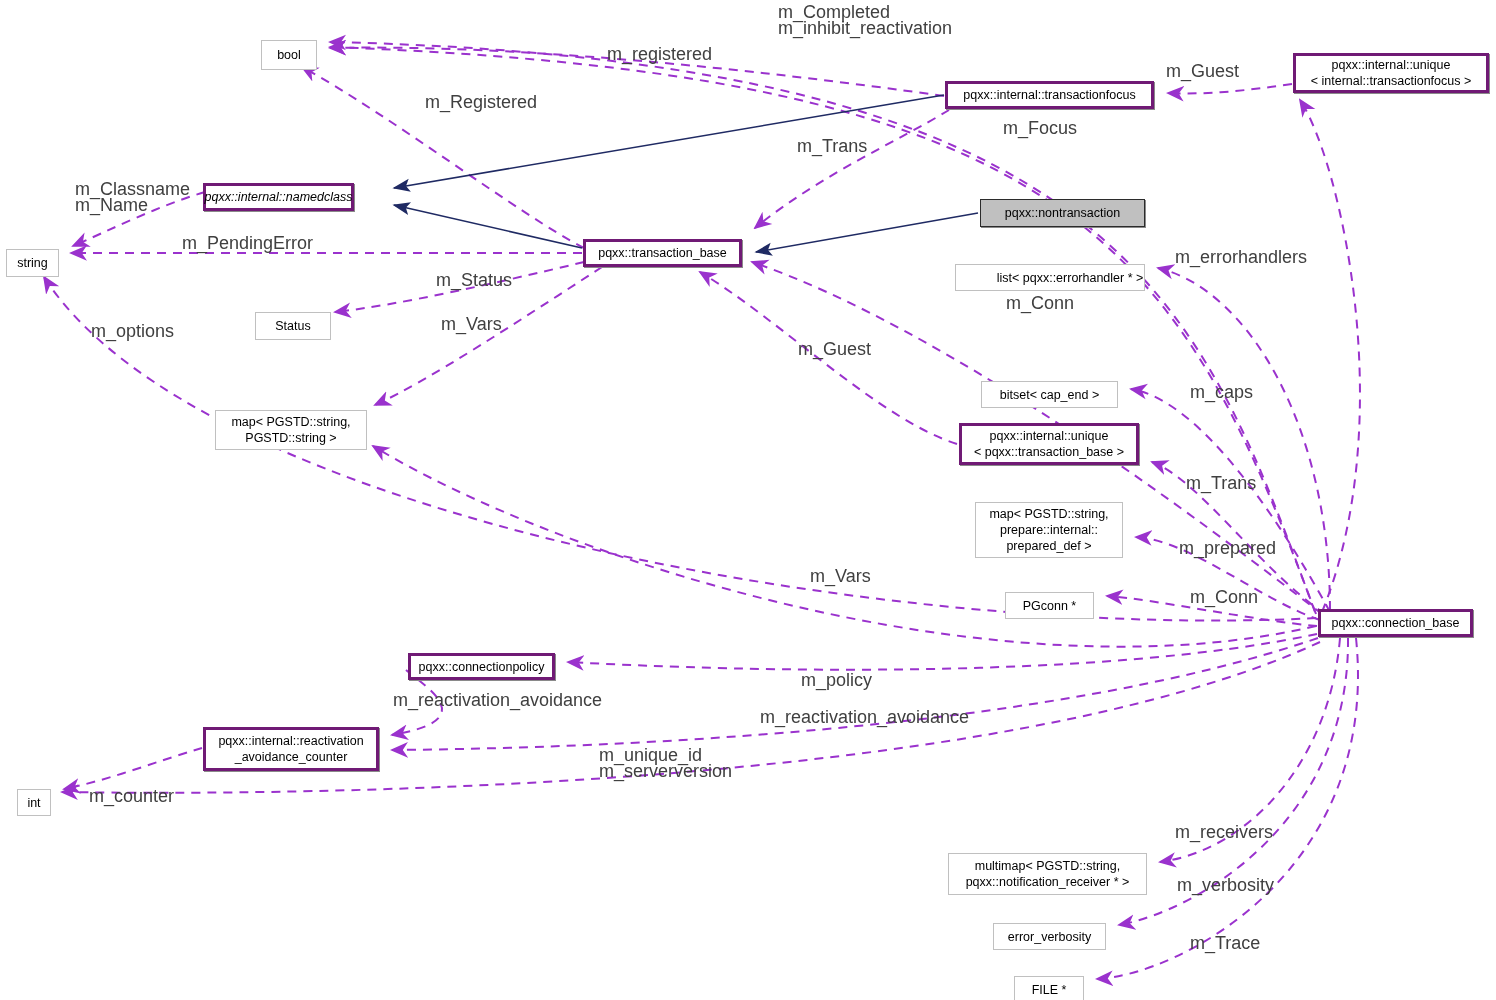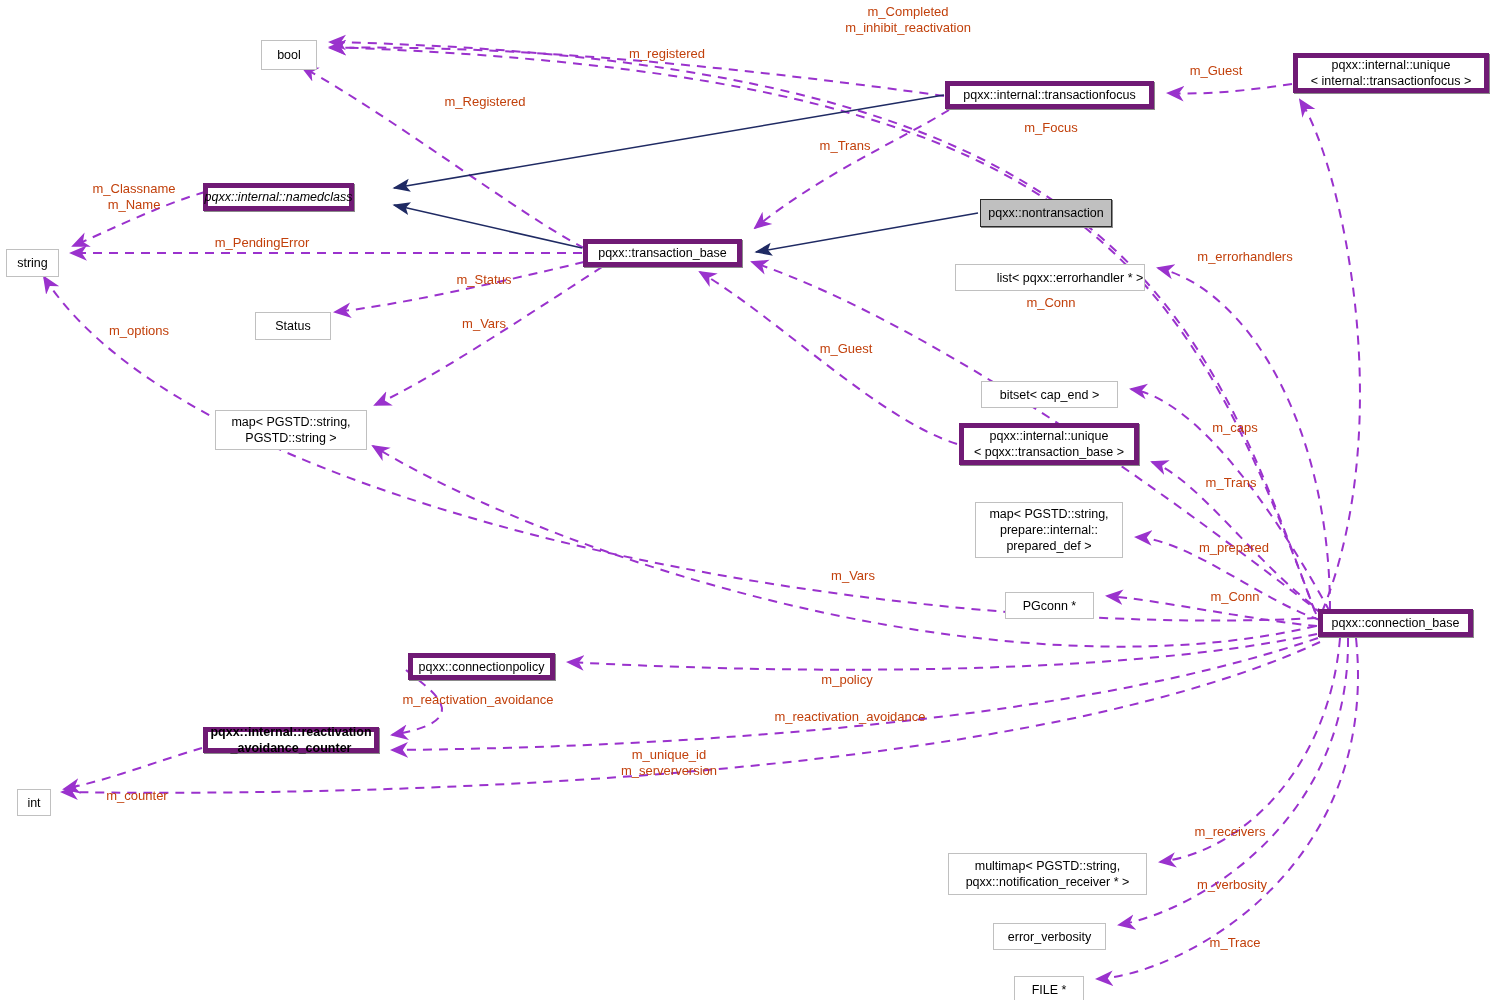"m_Completed" .edgelabel { color: #c2410c -> #404040; font-size: 13px -> 18px; text-align: center -> none }
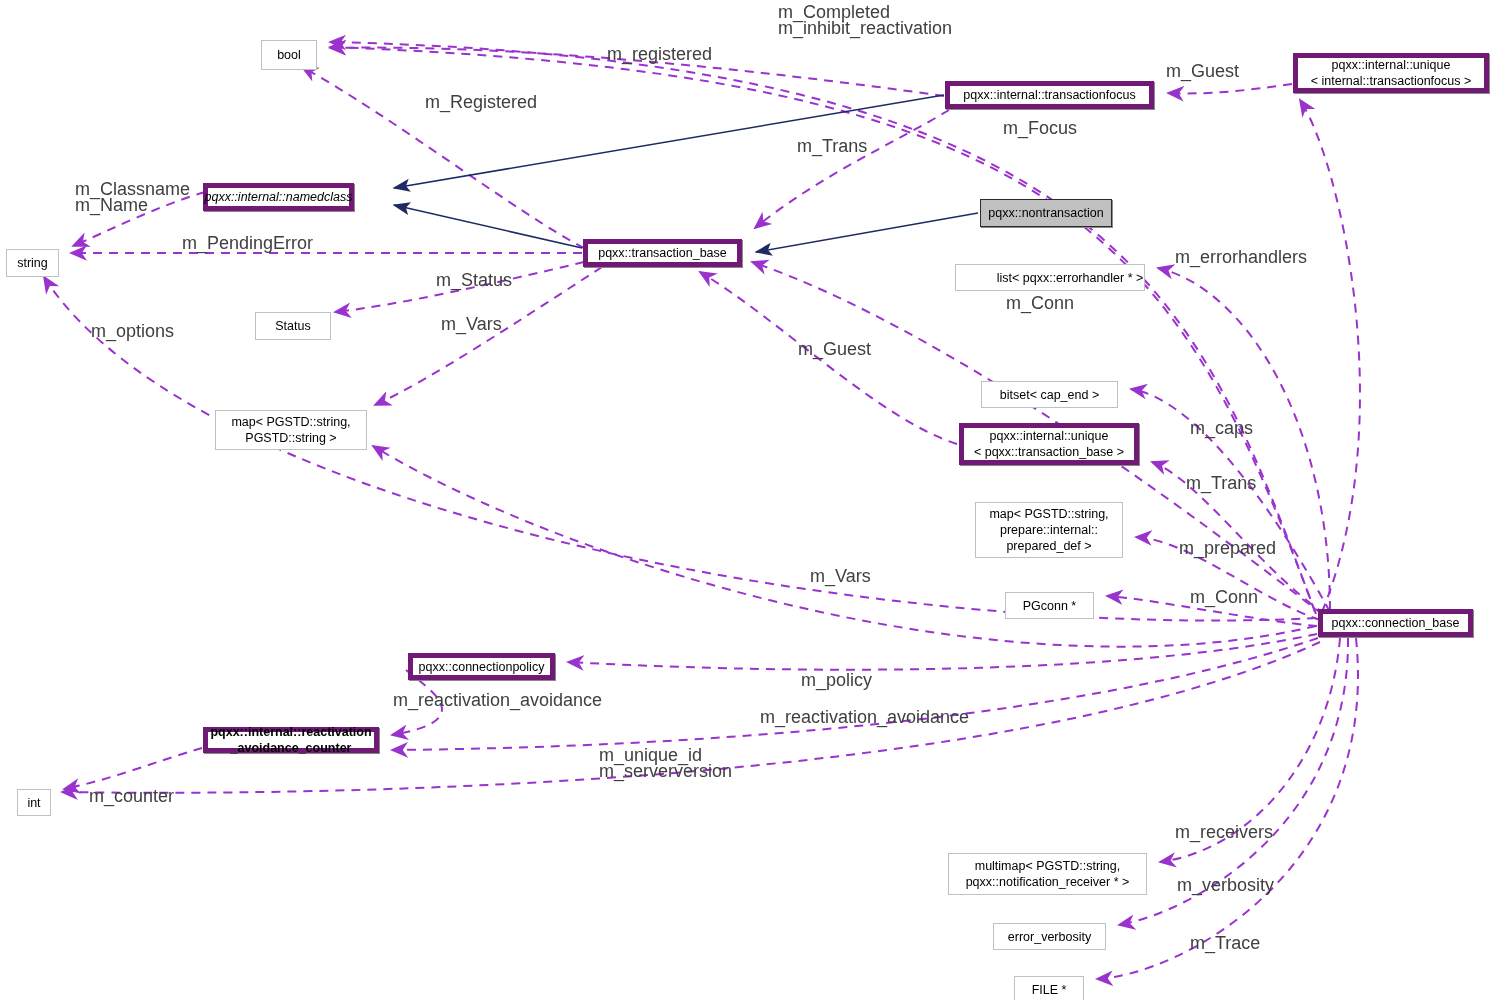"pqxx::internal::unique" .node.key { border: 5px solid #701a75 -> 3px solid #701a75 }
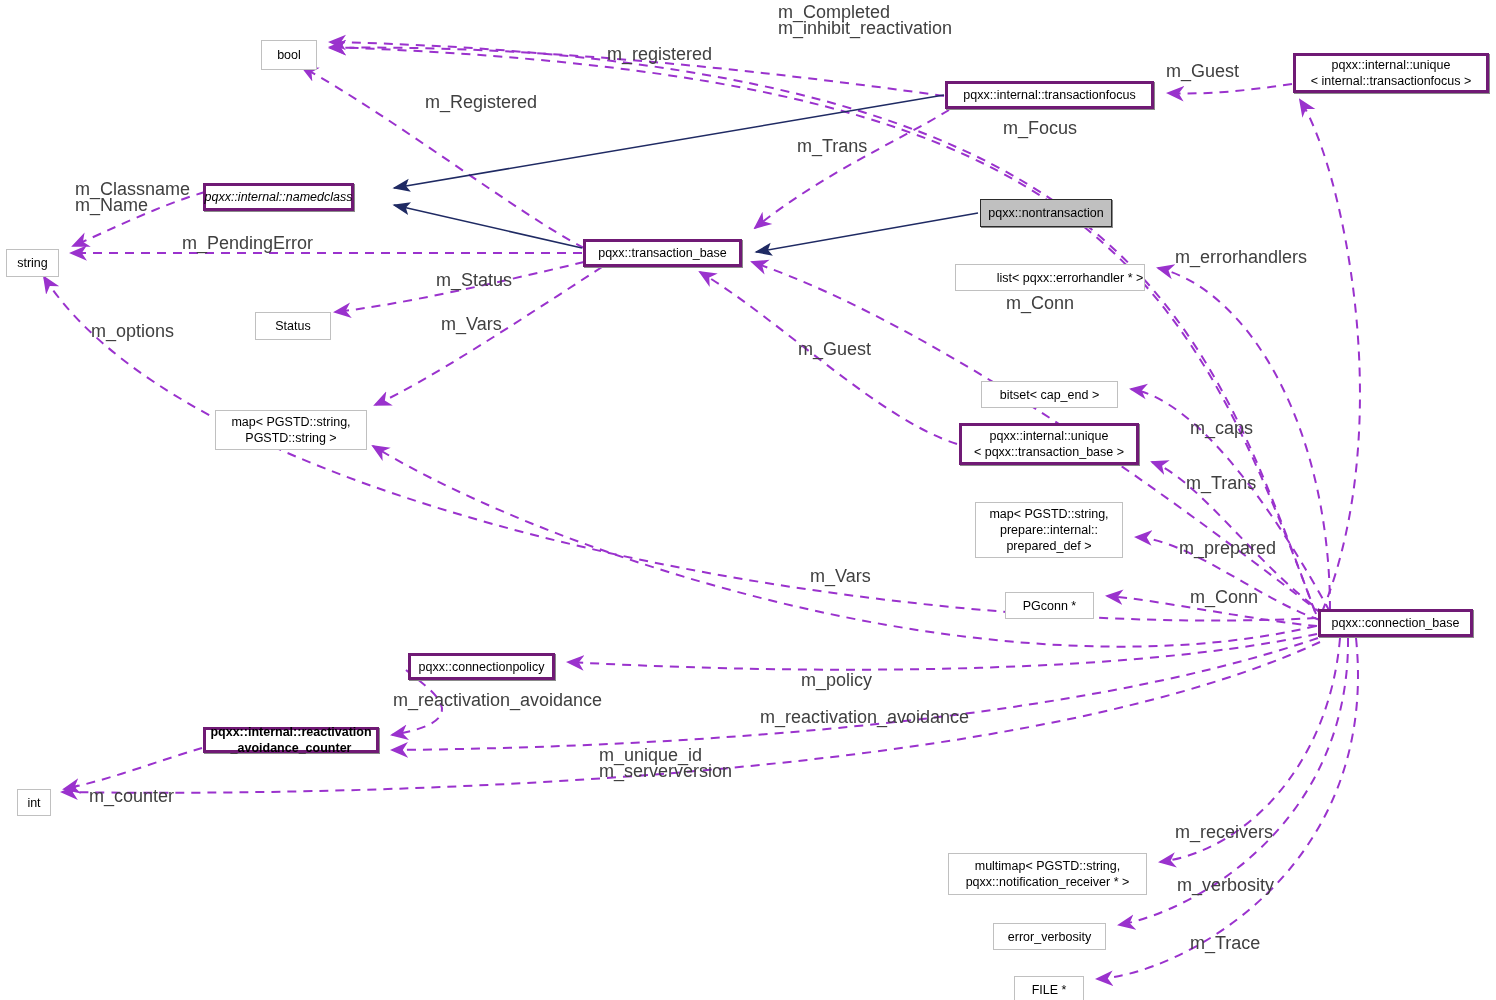"pqxx::nontransaction" div.node { width: 132px -> 165px }
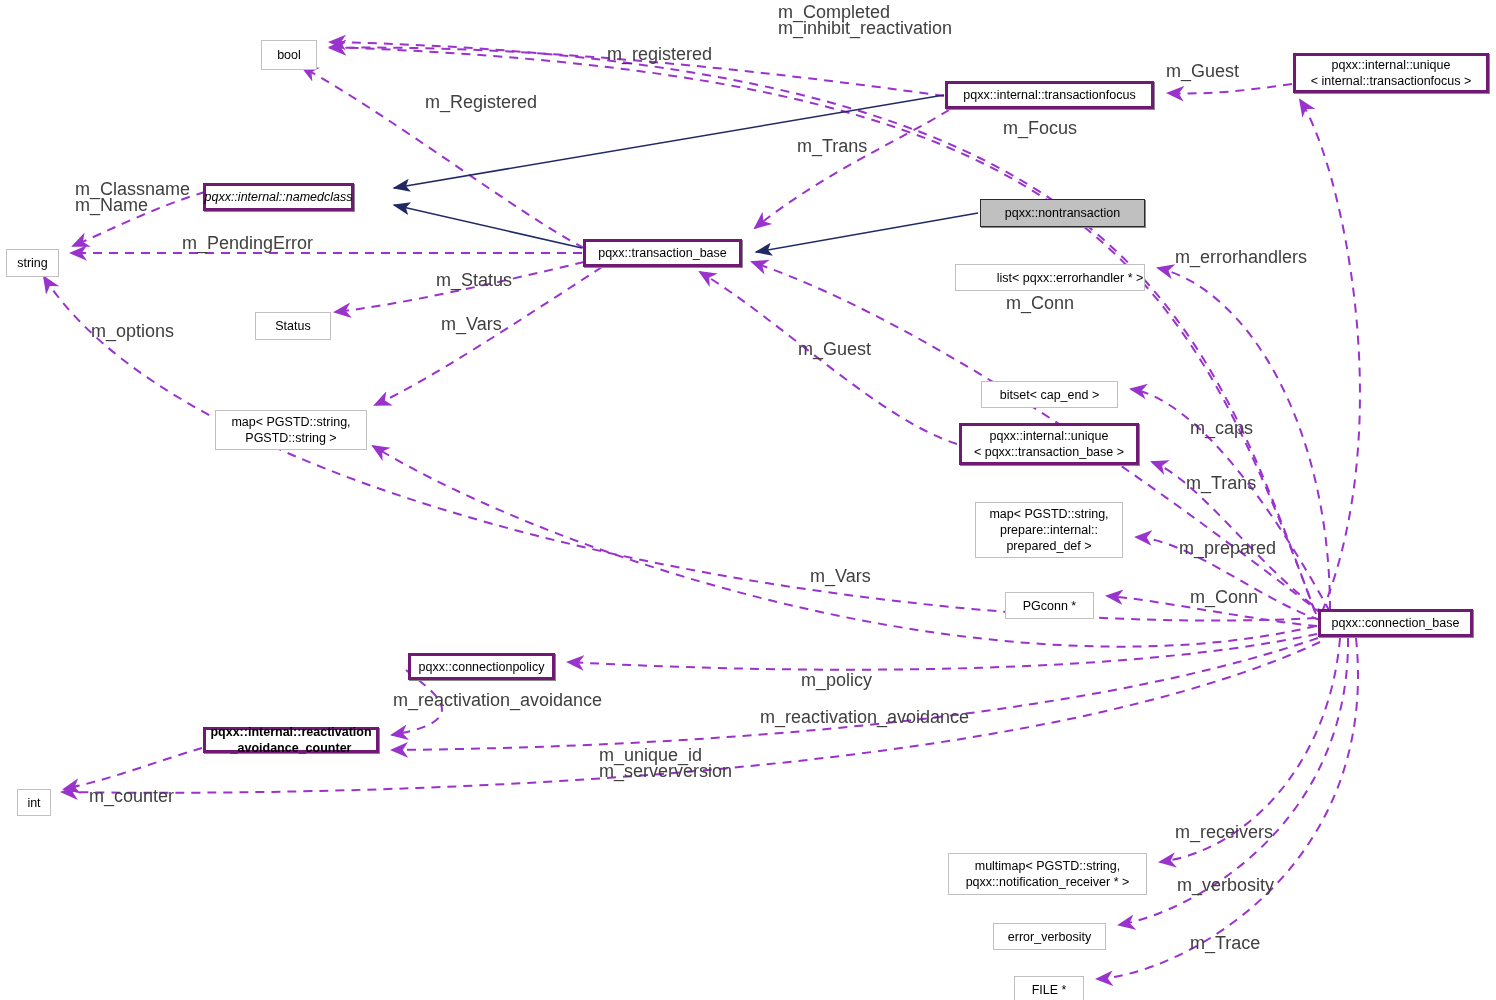"m_caps" div.edgelabel { top: 420px -> 384px }
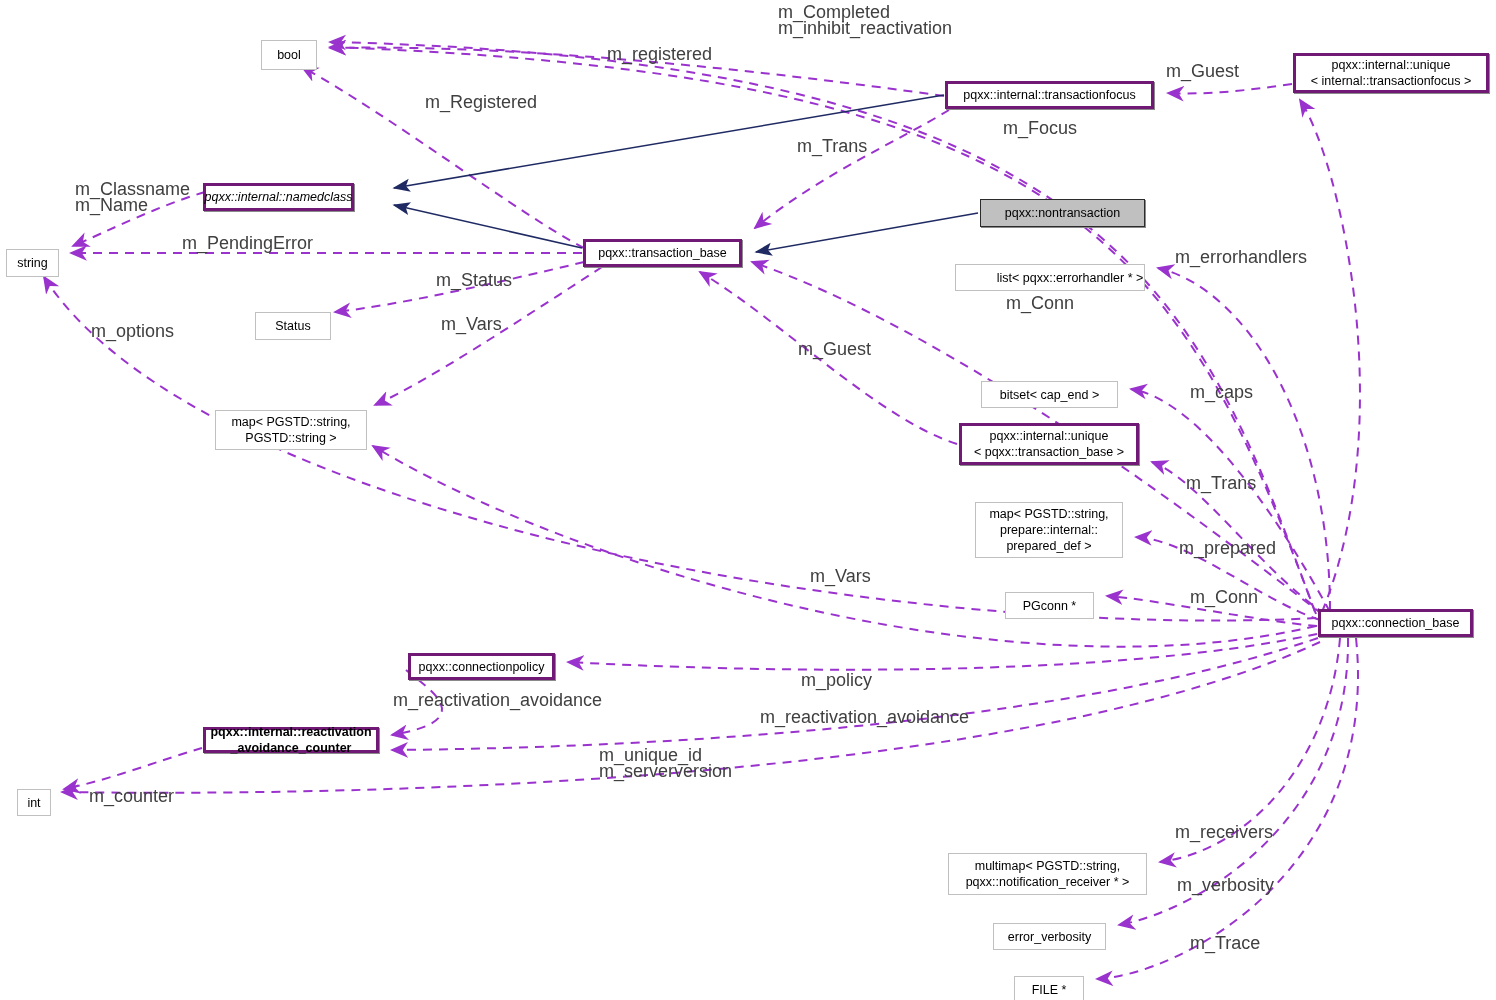"pqxx::internal::reactivation" div.node { font-weight: bold -> none; height: 26px -> 44px }
